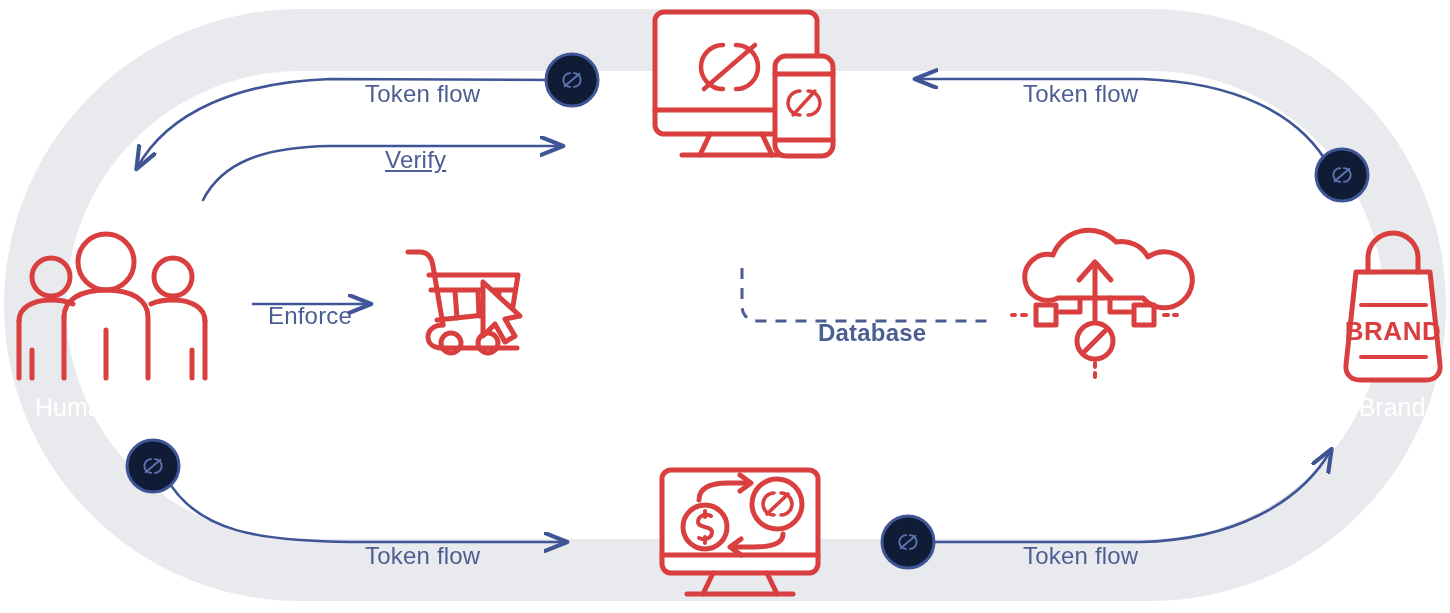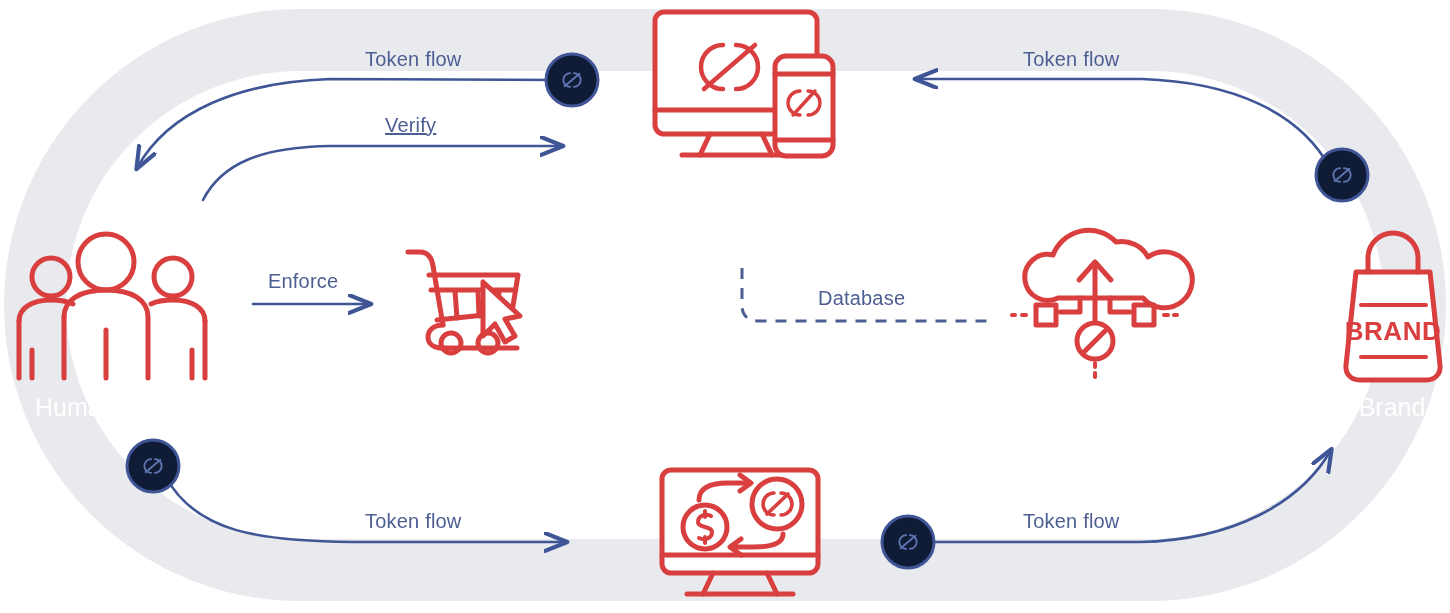"Token flow" .flow-label { font-size: 20px -> 24px; margin-top: none -> 32px }
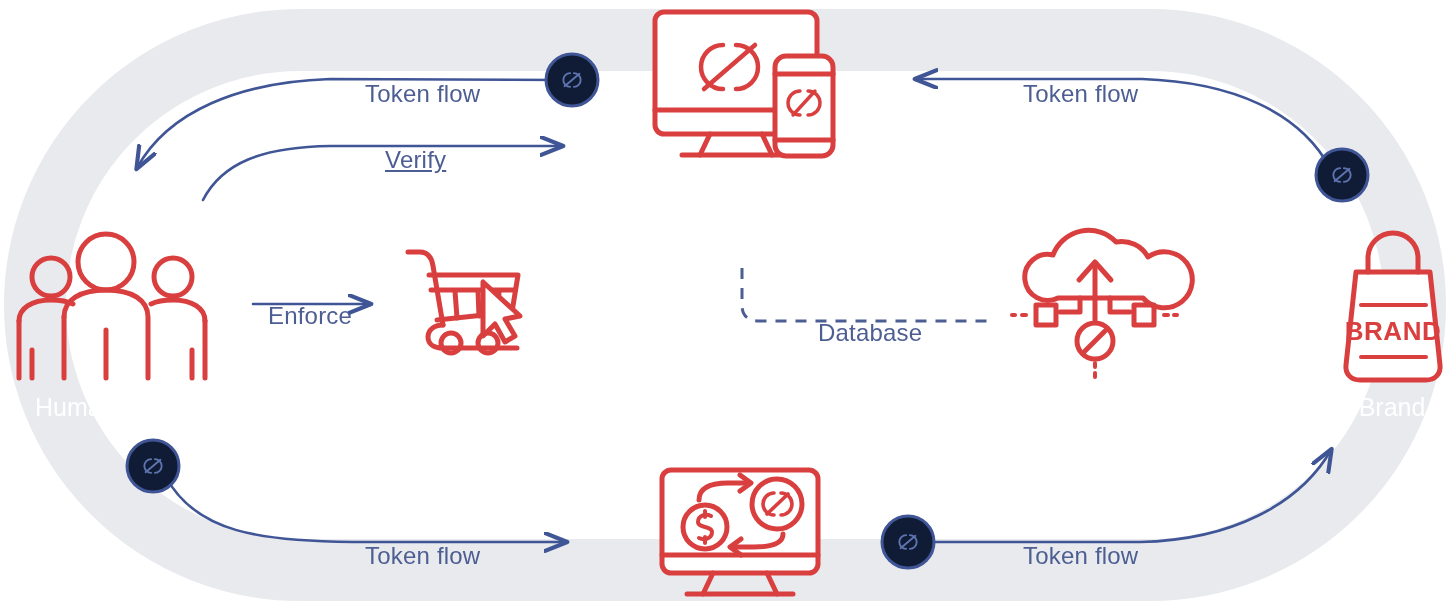"Database" div.flow-label { font-weight: none -> bold }
